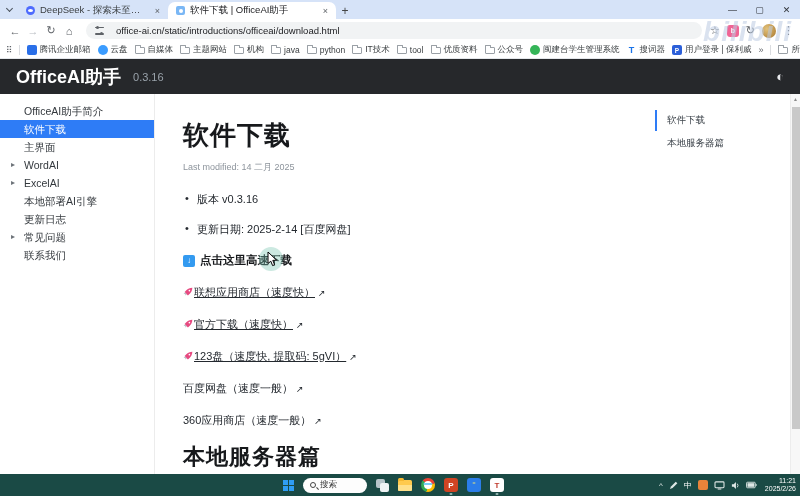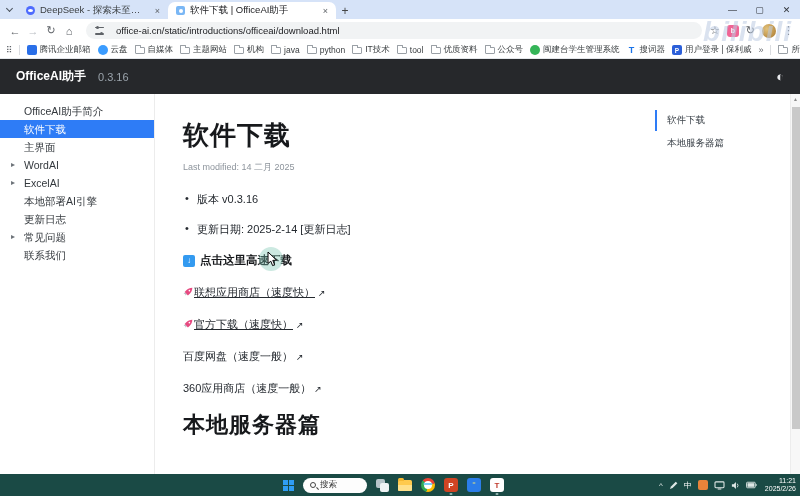"OfficeAI助手" .nav-title { font-size: 12px -> 18px }
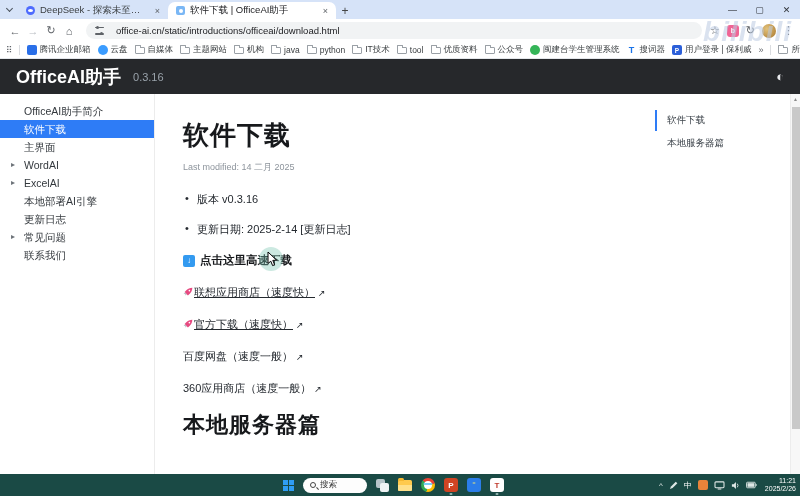"[更新日志]" span { text: 更新日志 -> 百度网盘 }
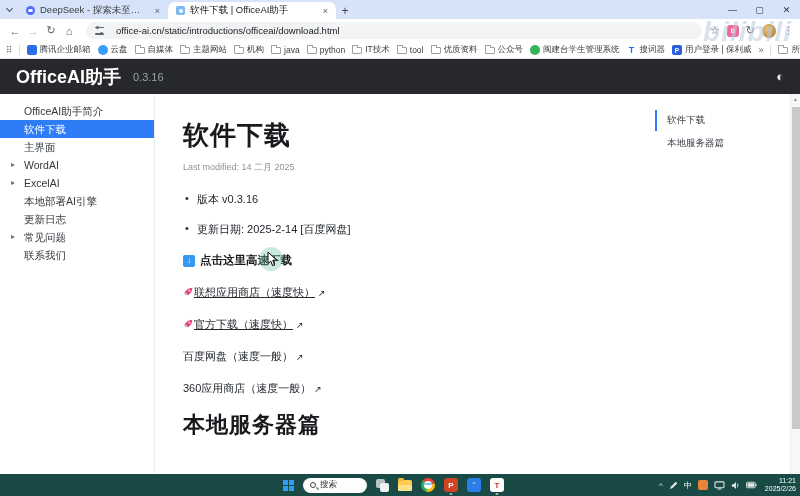"123盘（速度快, 提取码: 5gVI） ↗" a.u { html: none -> <a> <span><svg> <path></path> <path></path> <circle></circle> </svg></span><span>123盘（速度快, 提取码: 5gVI）</span><span>↗</span> </a> }
